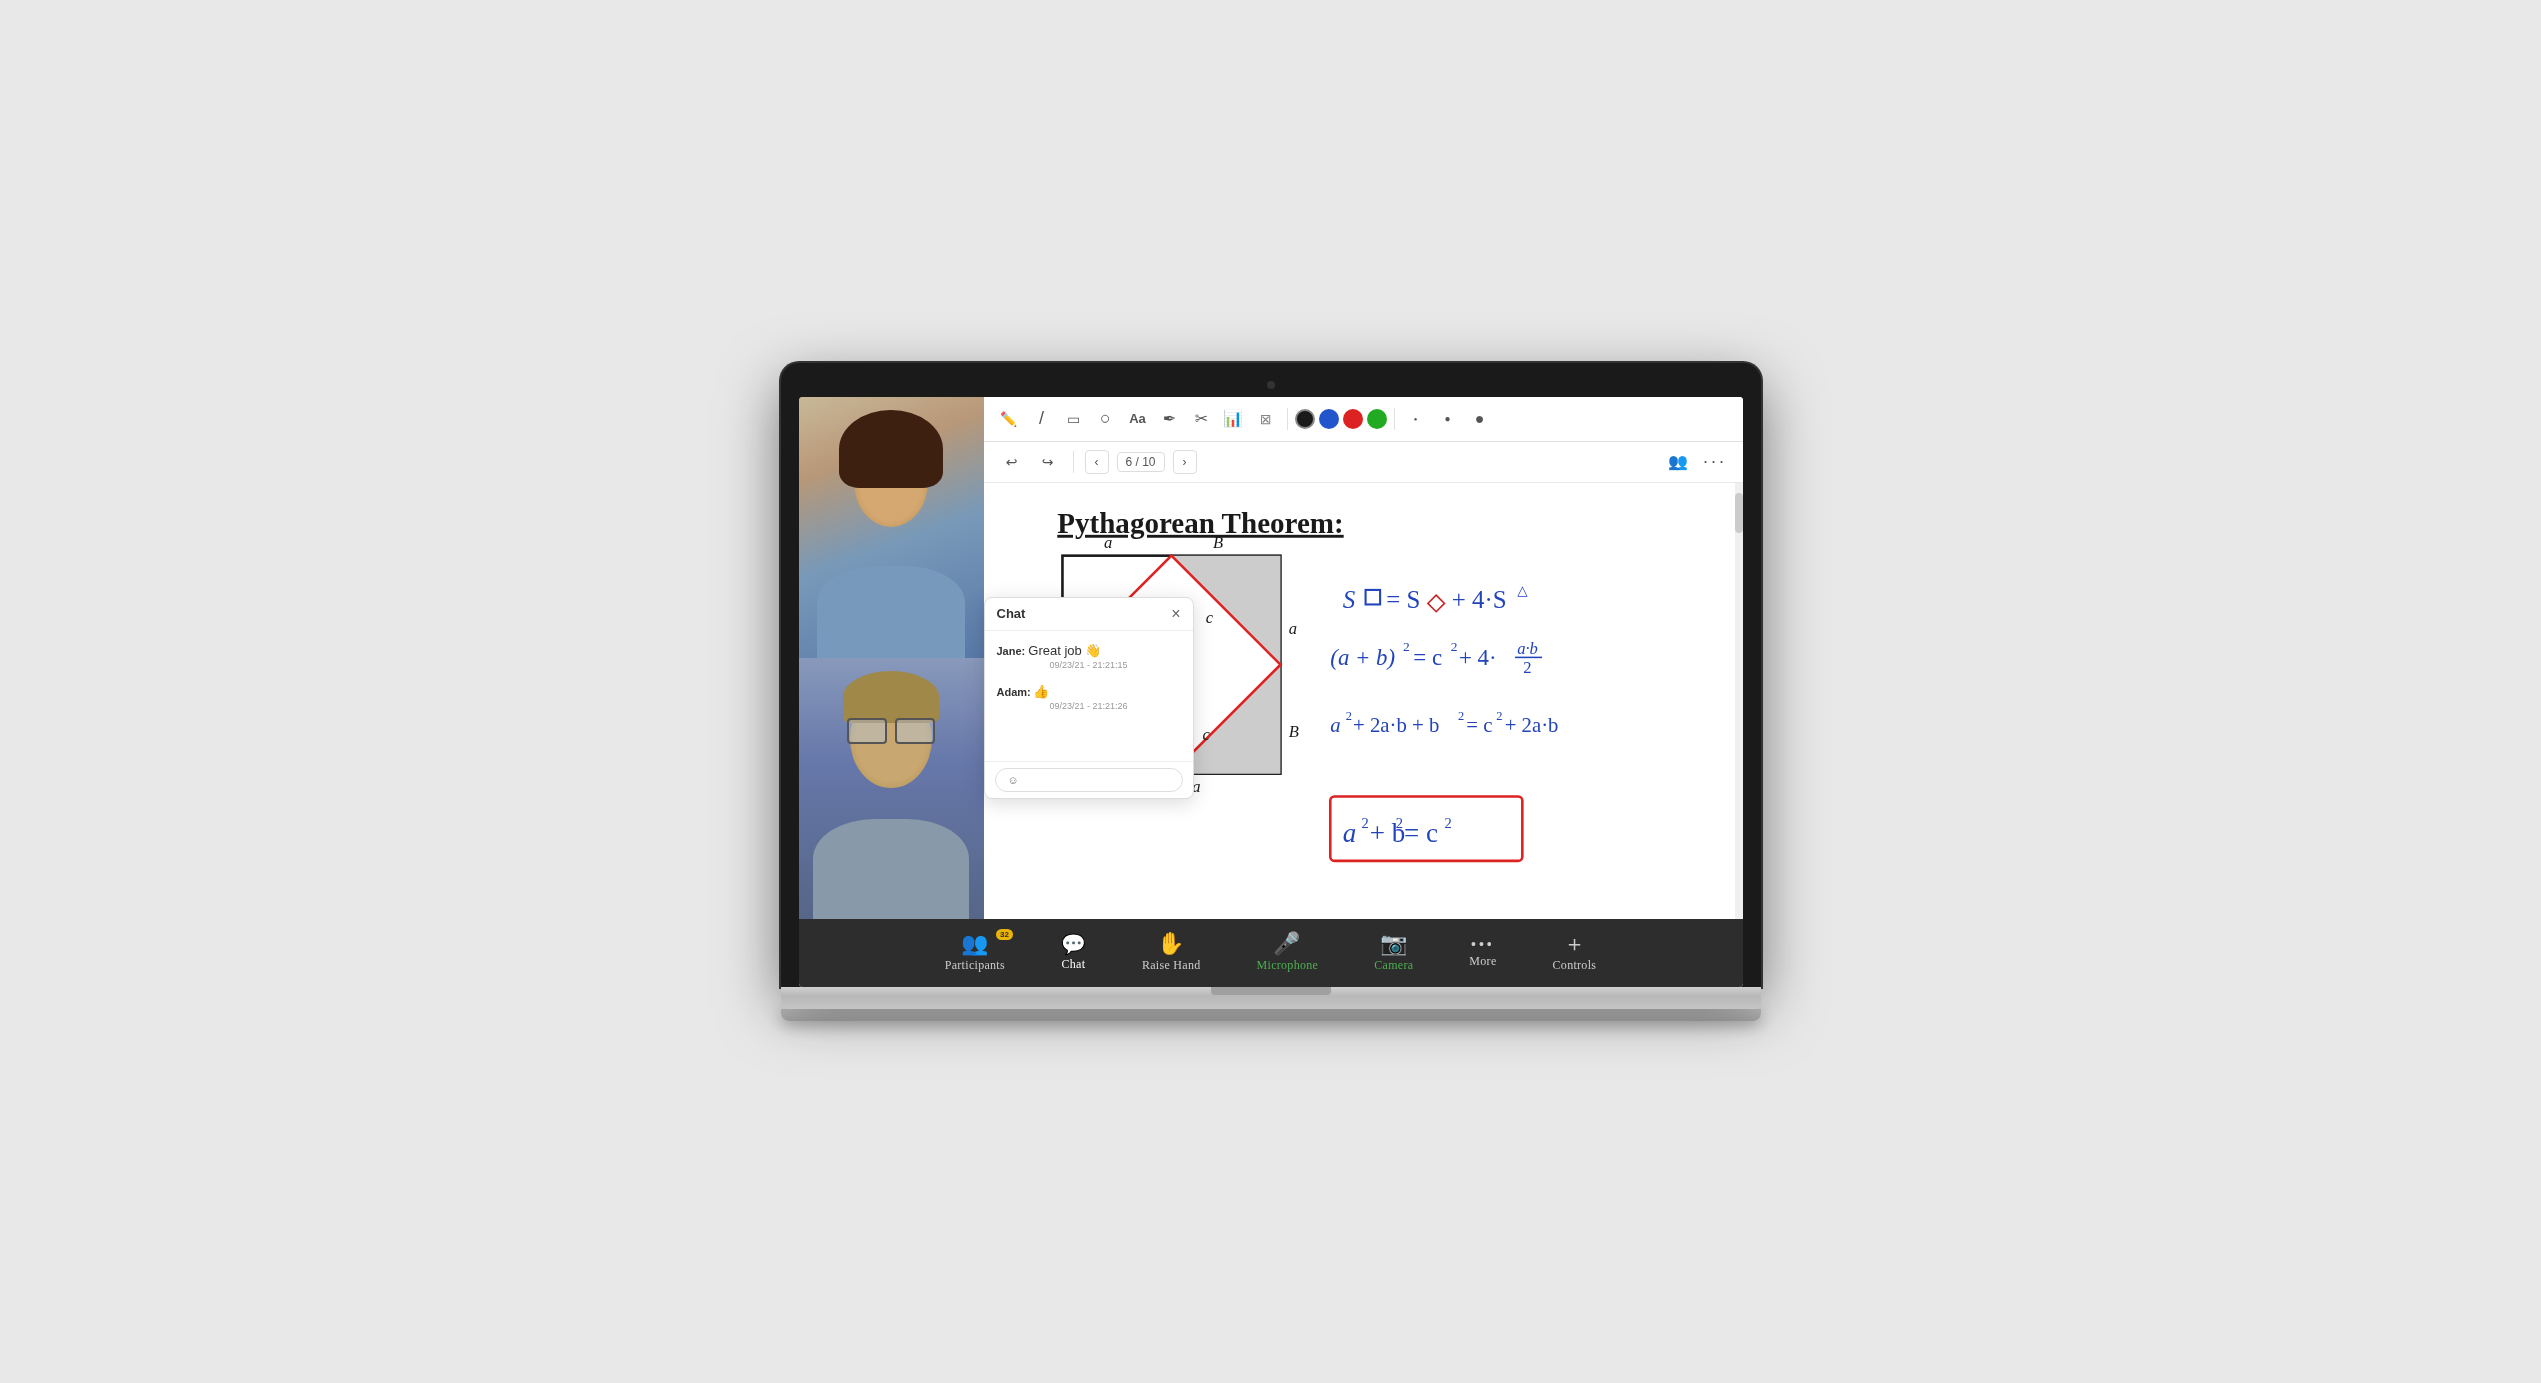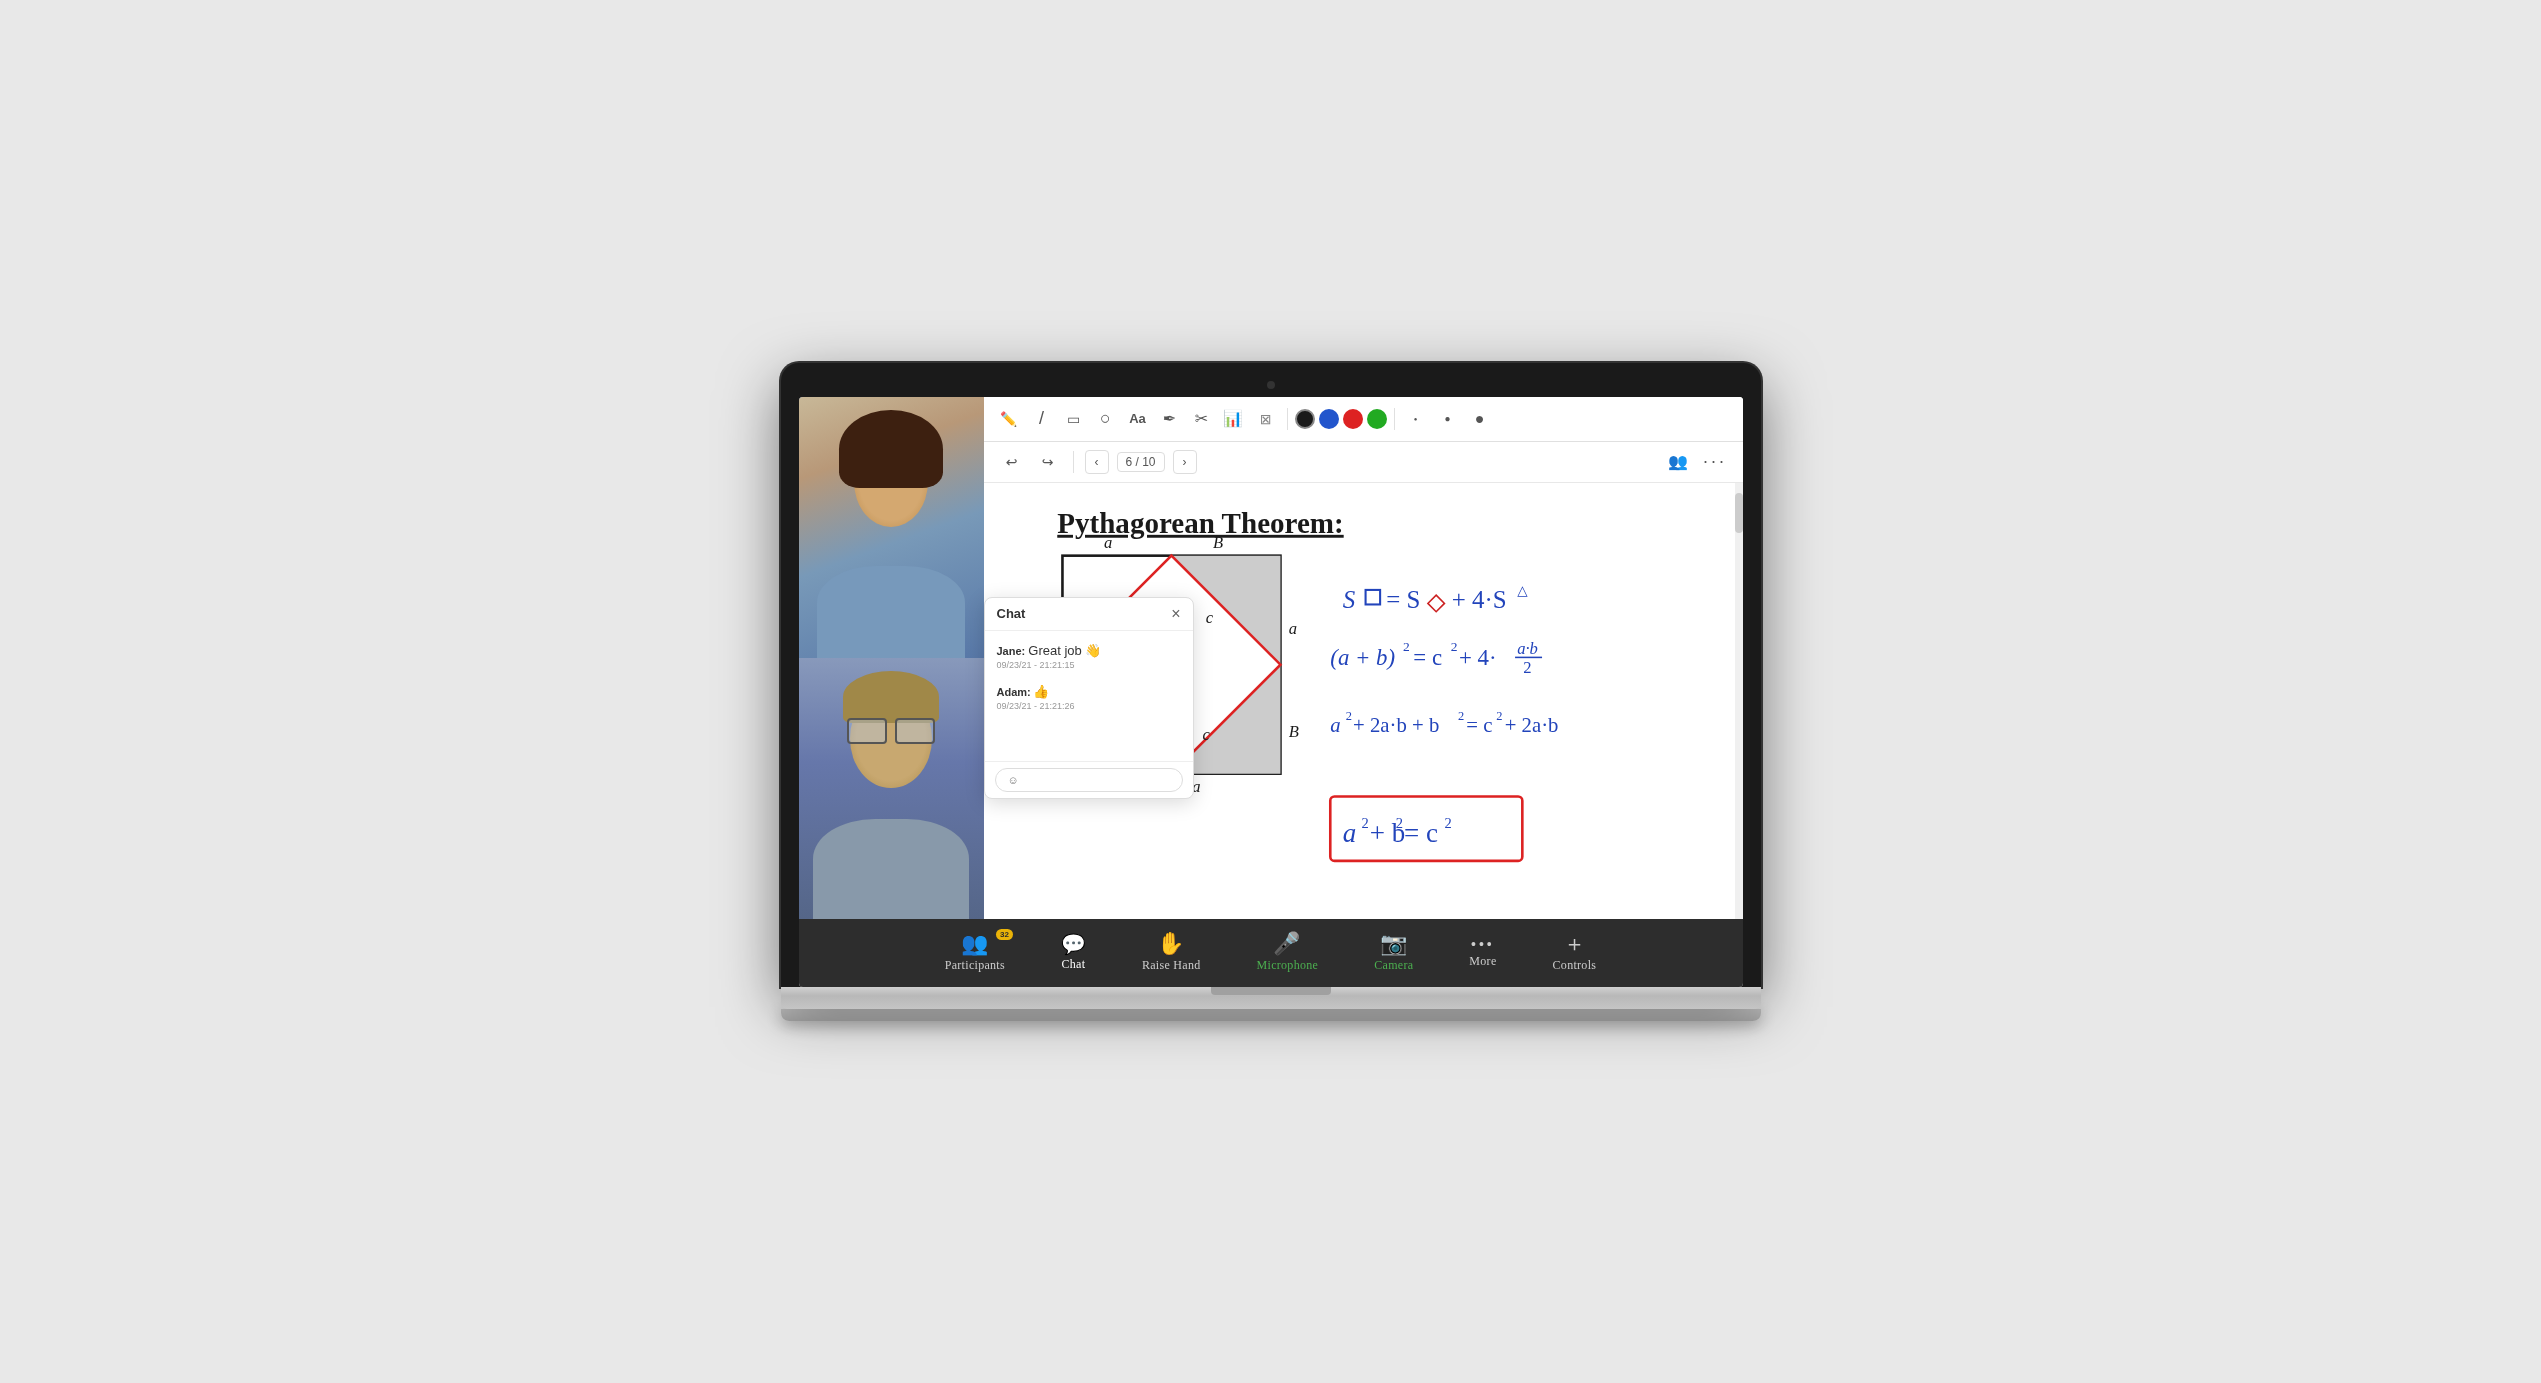"09/23/21 - 21:21:15" .chat-time { text-align: none -> center }
